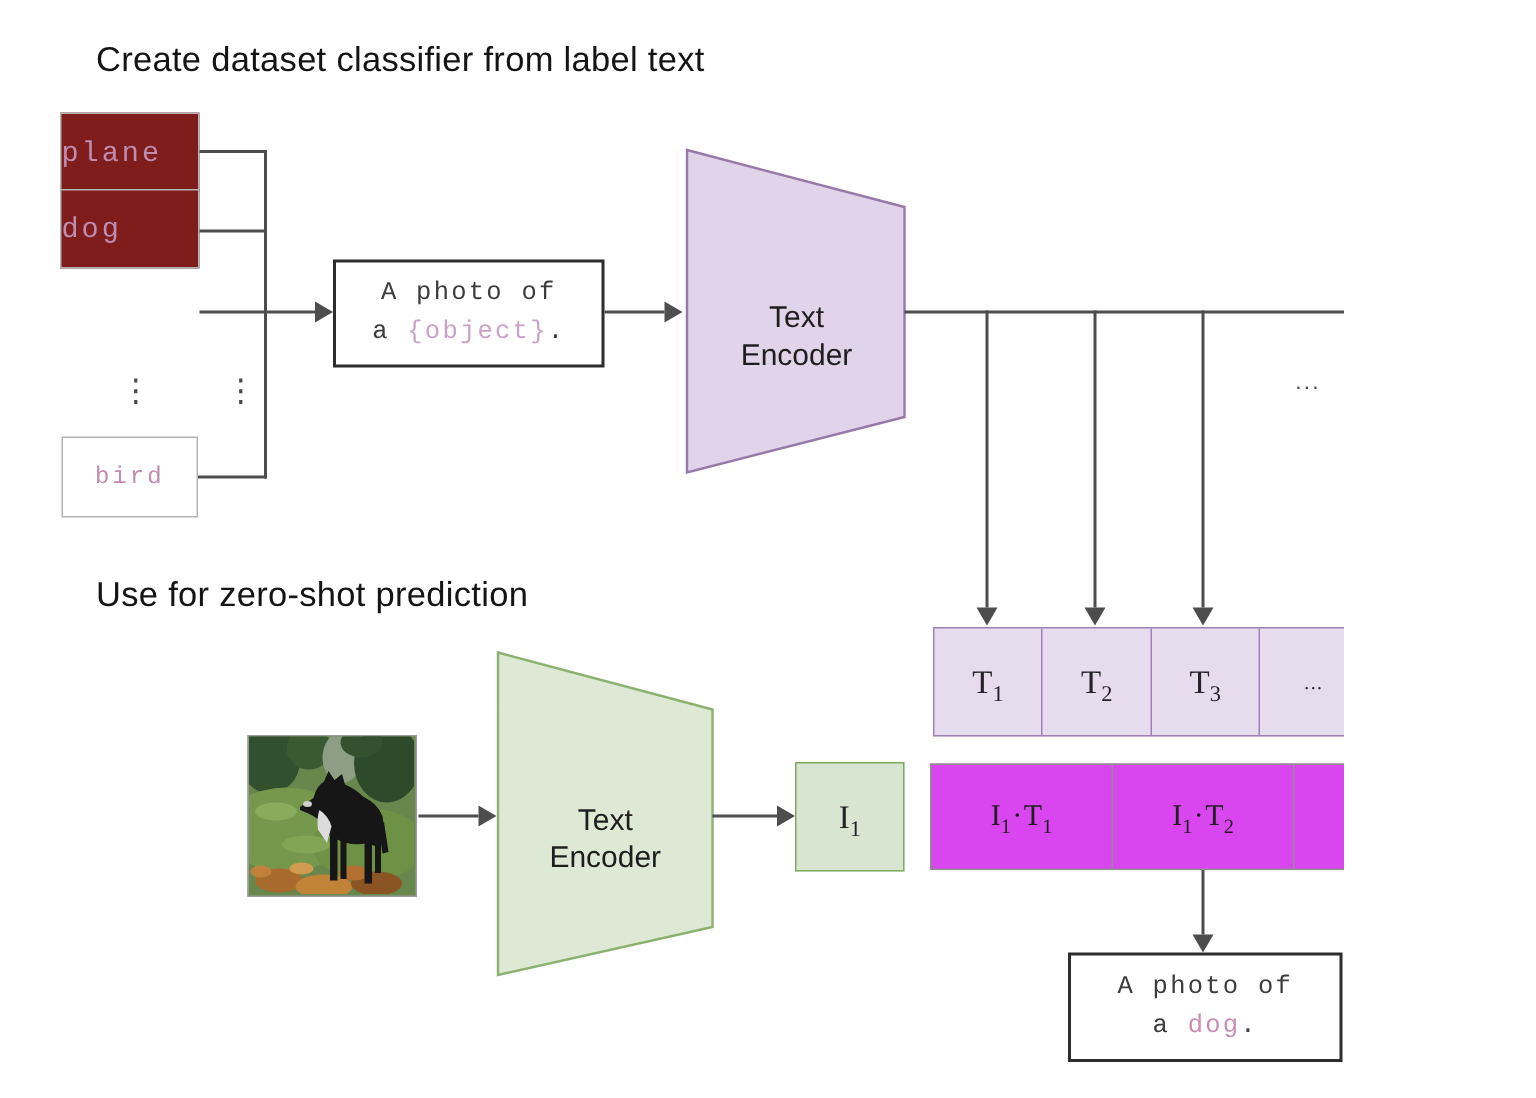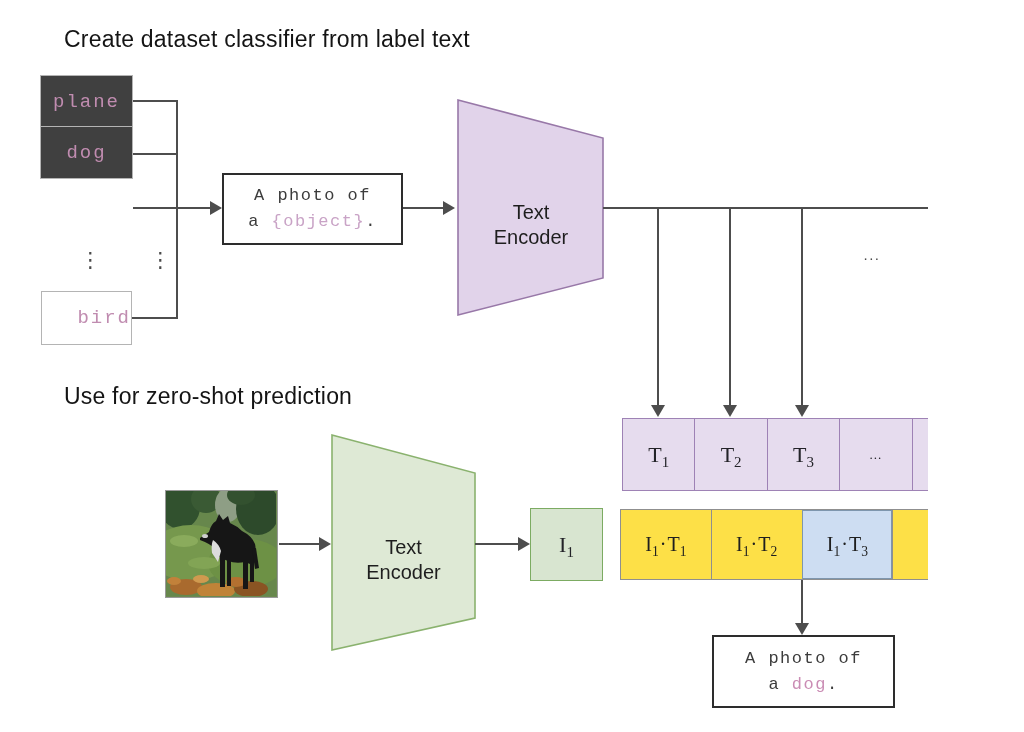"Create dataset classifier from label" .canvas { padding-left: 32px -> none }
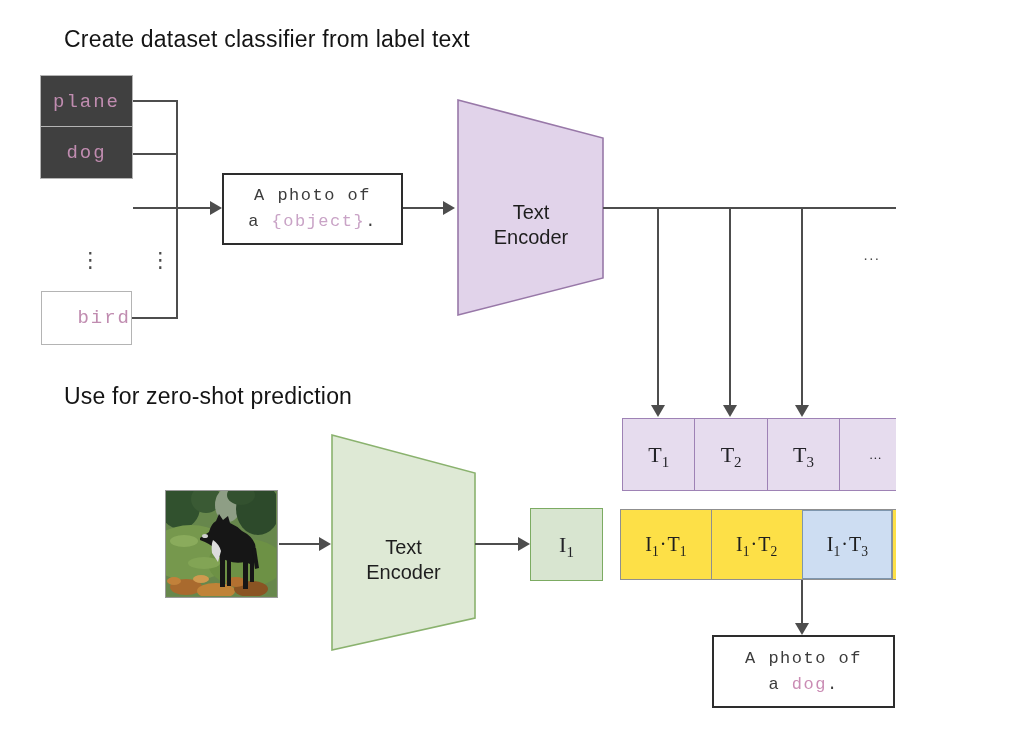"plane" .label-cell { background: #404040 -> #7f1d1d; justify-content: center -> none }
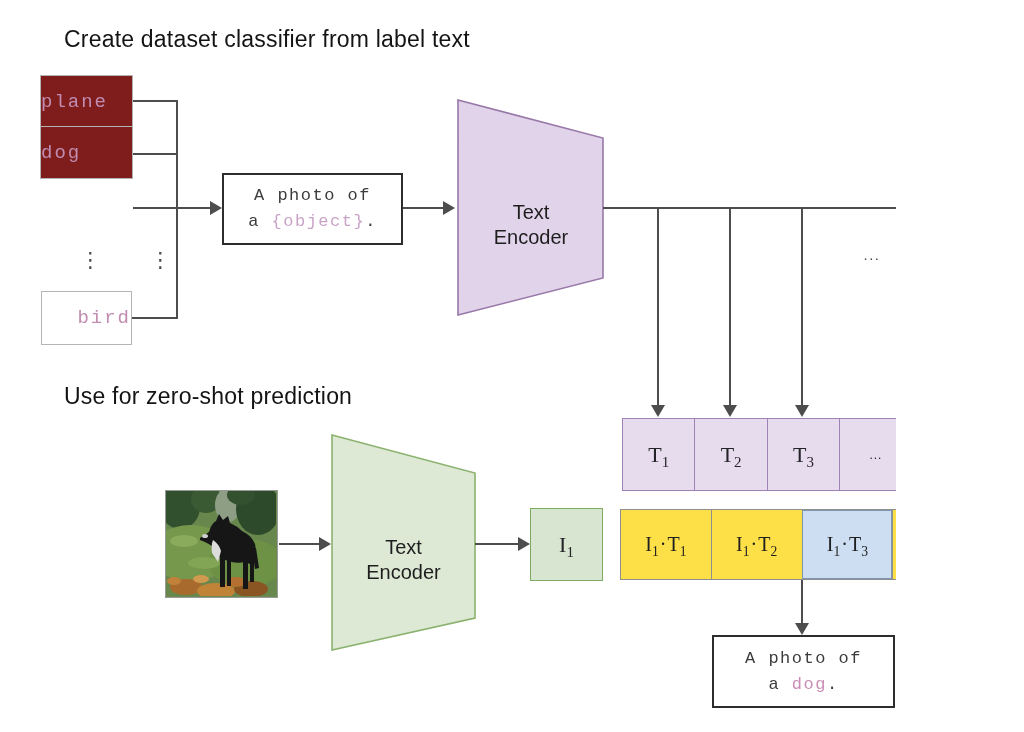"bird" .bird-box { font-size: 19px -> 16px; justify-content: flex-end -> center }
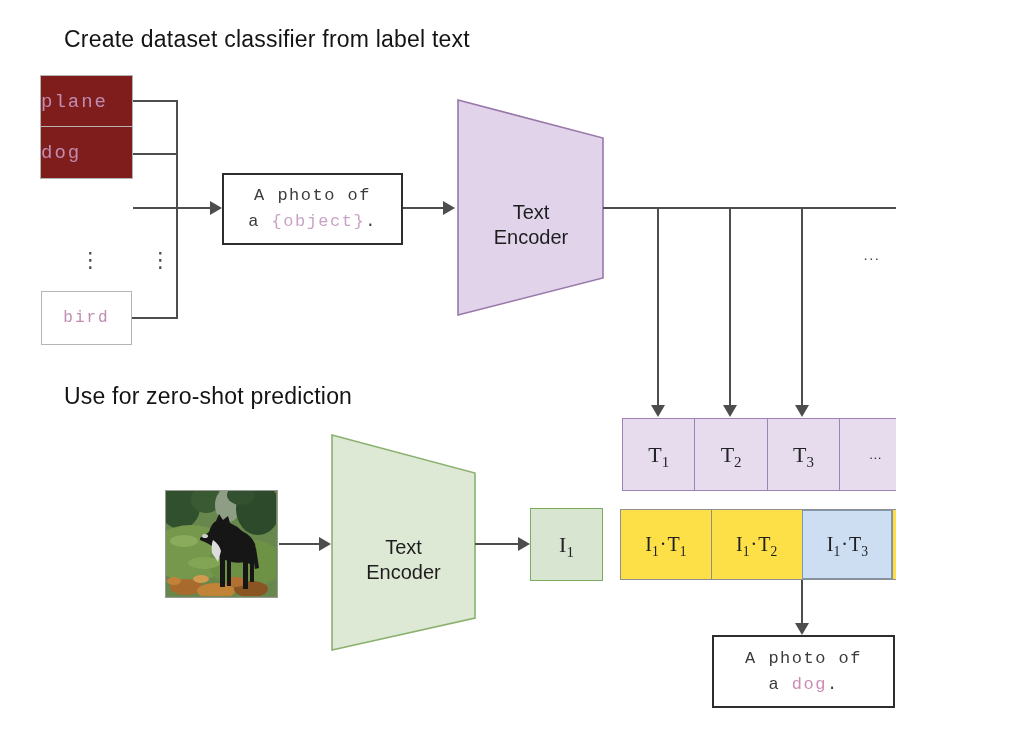"I1·T1" .it-row { background: #fde047 -> #d946ef }
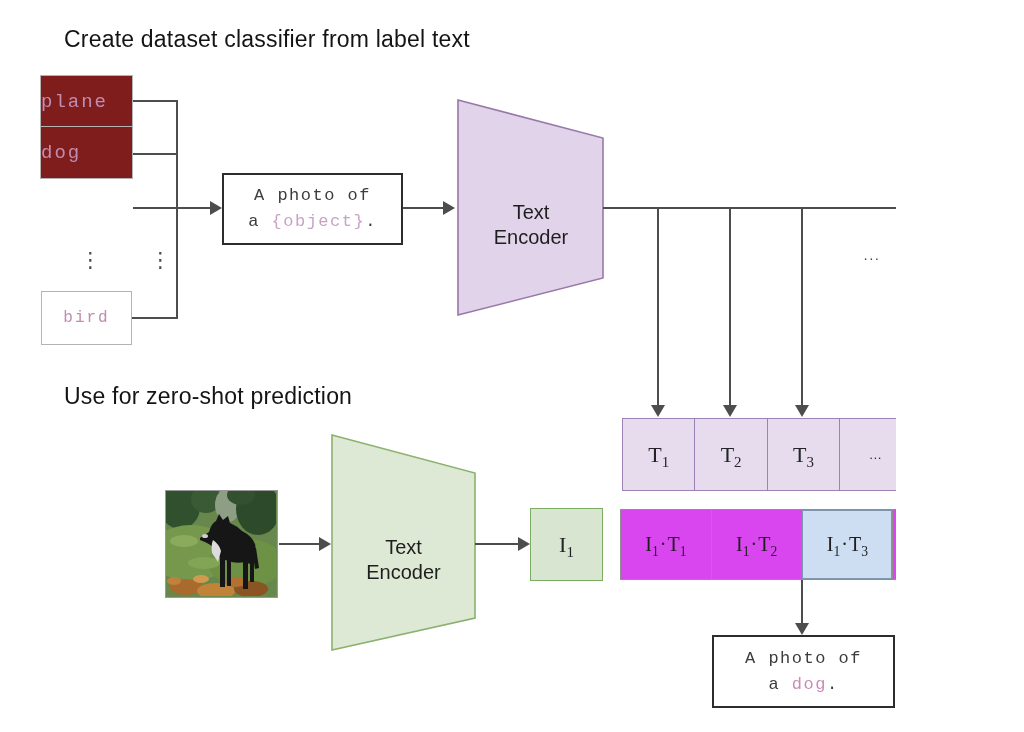"I1·T3" div.it-cell { html: <div> <span> <span>I</span><sub>1</sub><span>·</span><span>T</span><sub>3</sub></span> </div> -> none }
